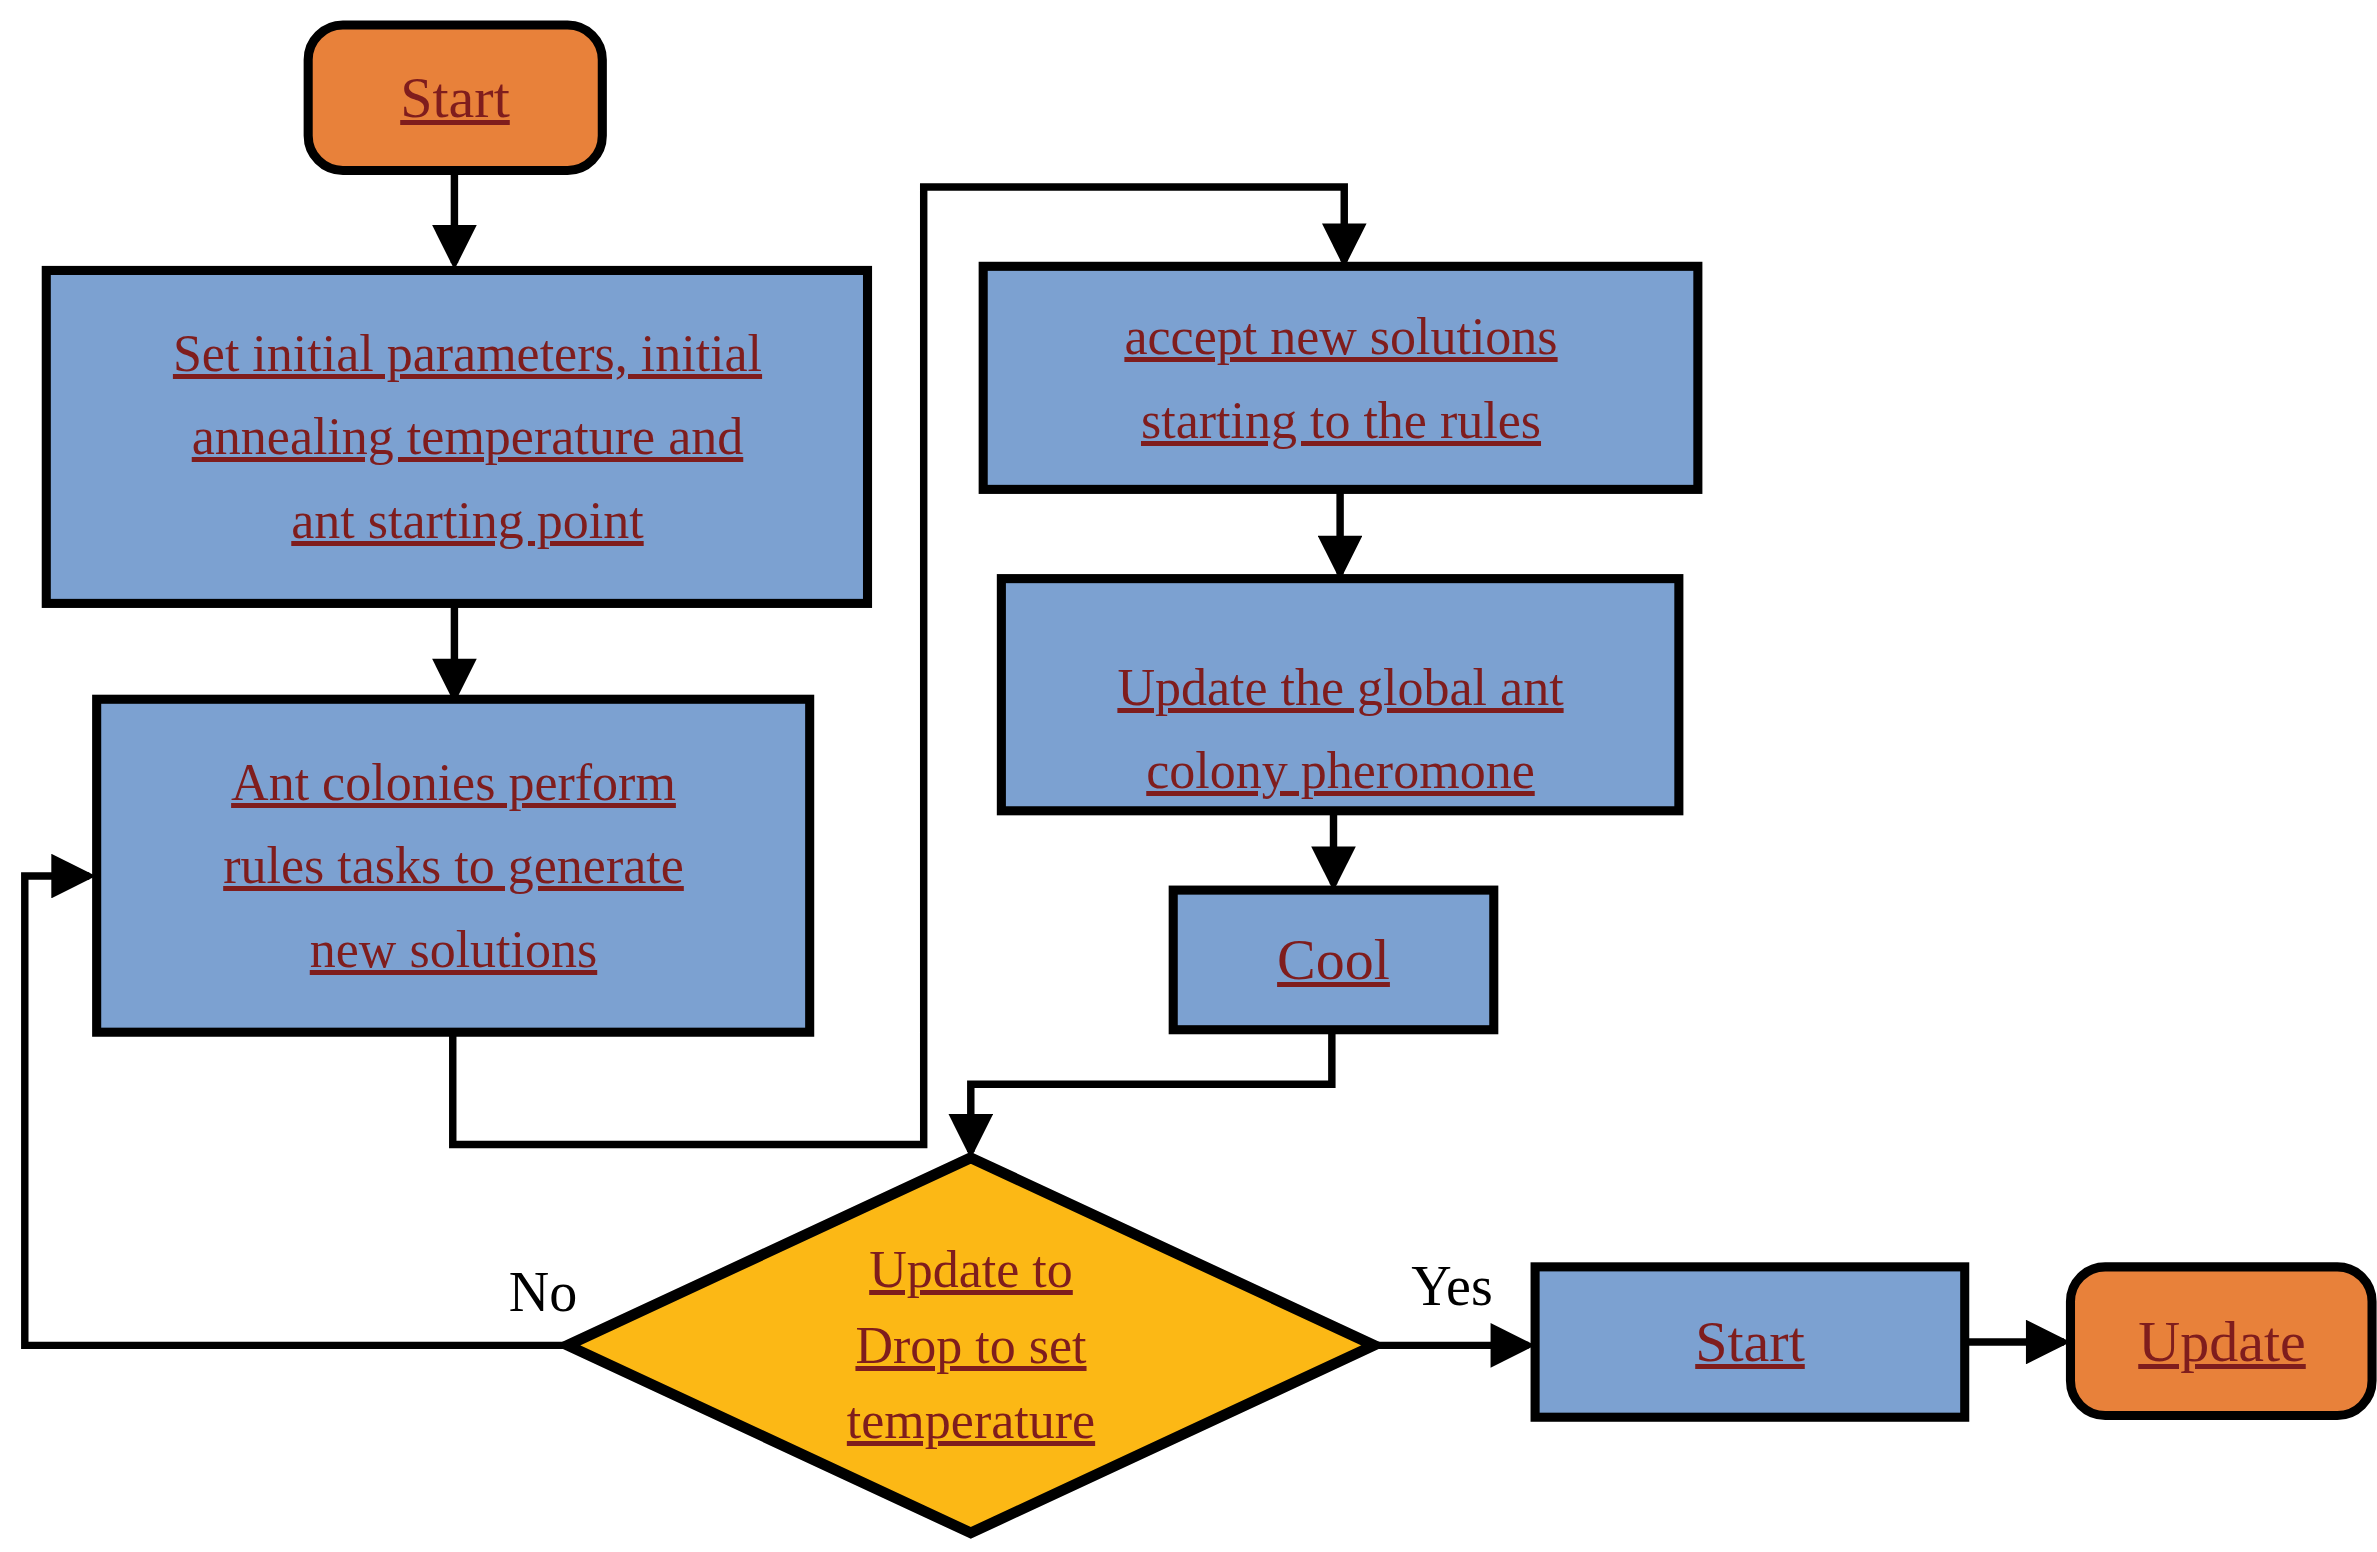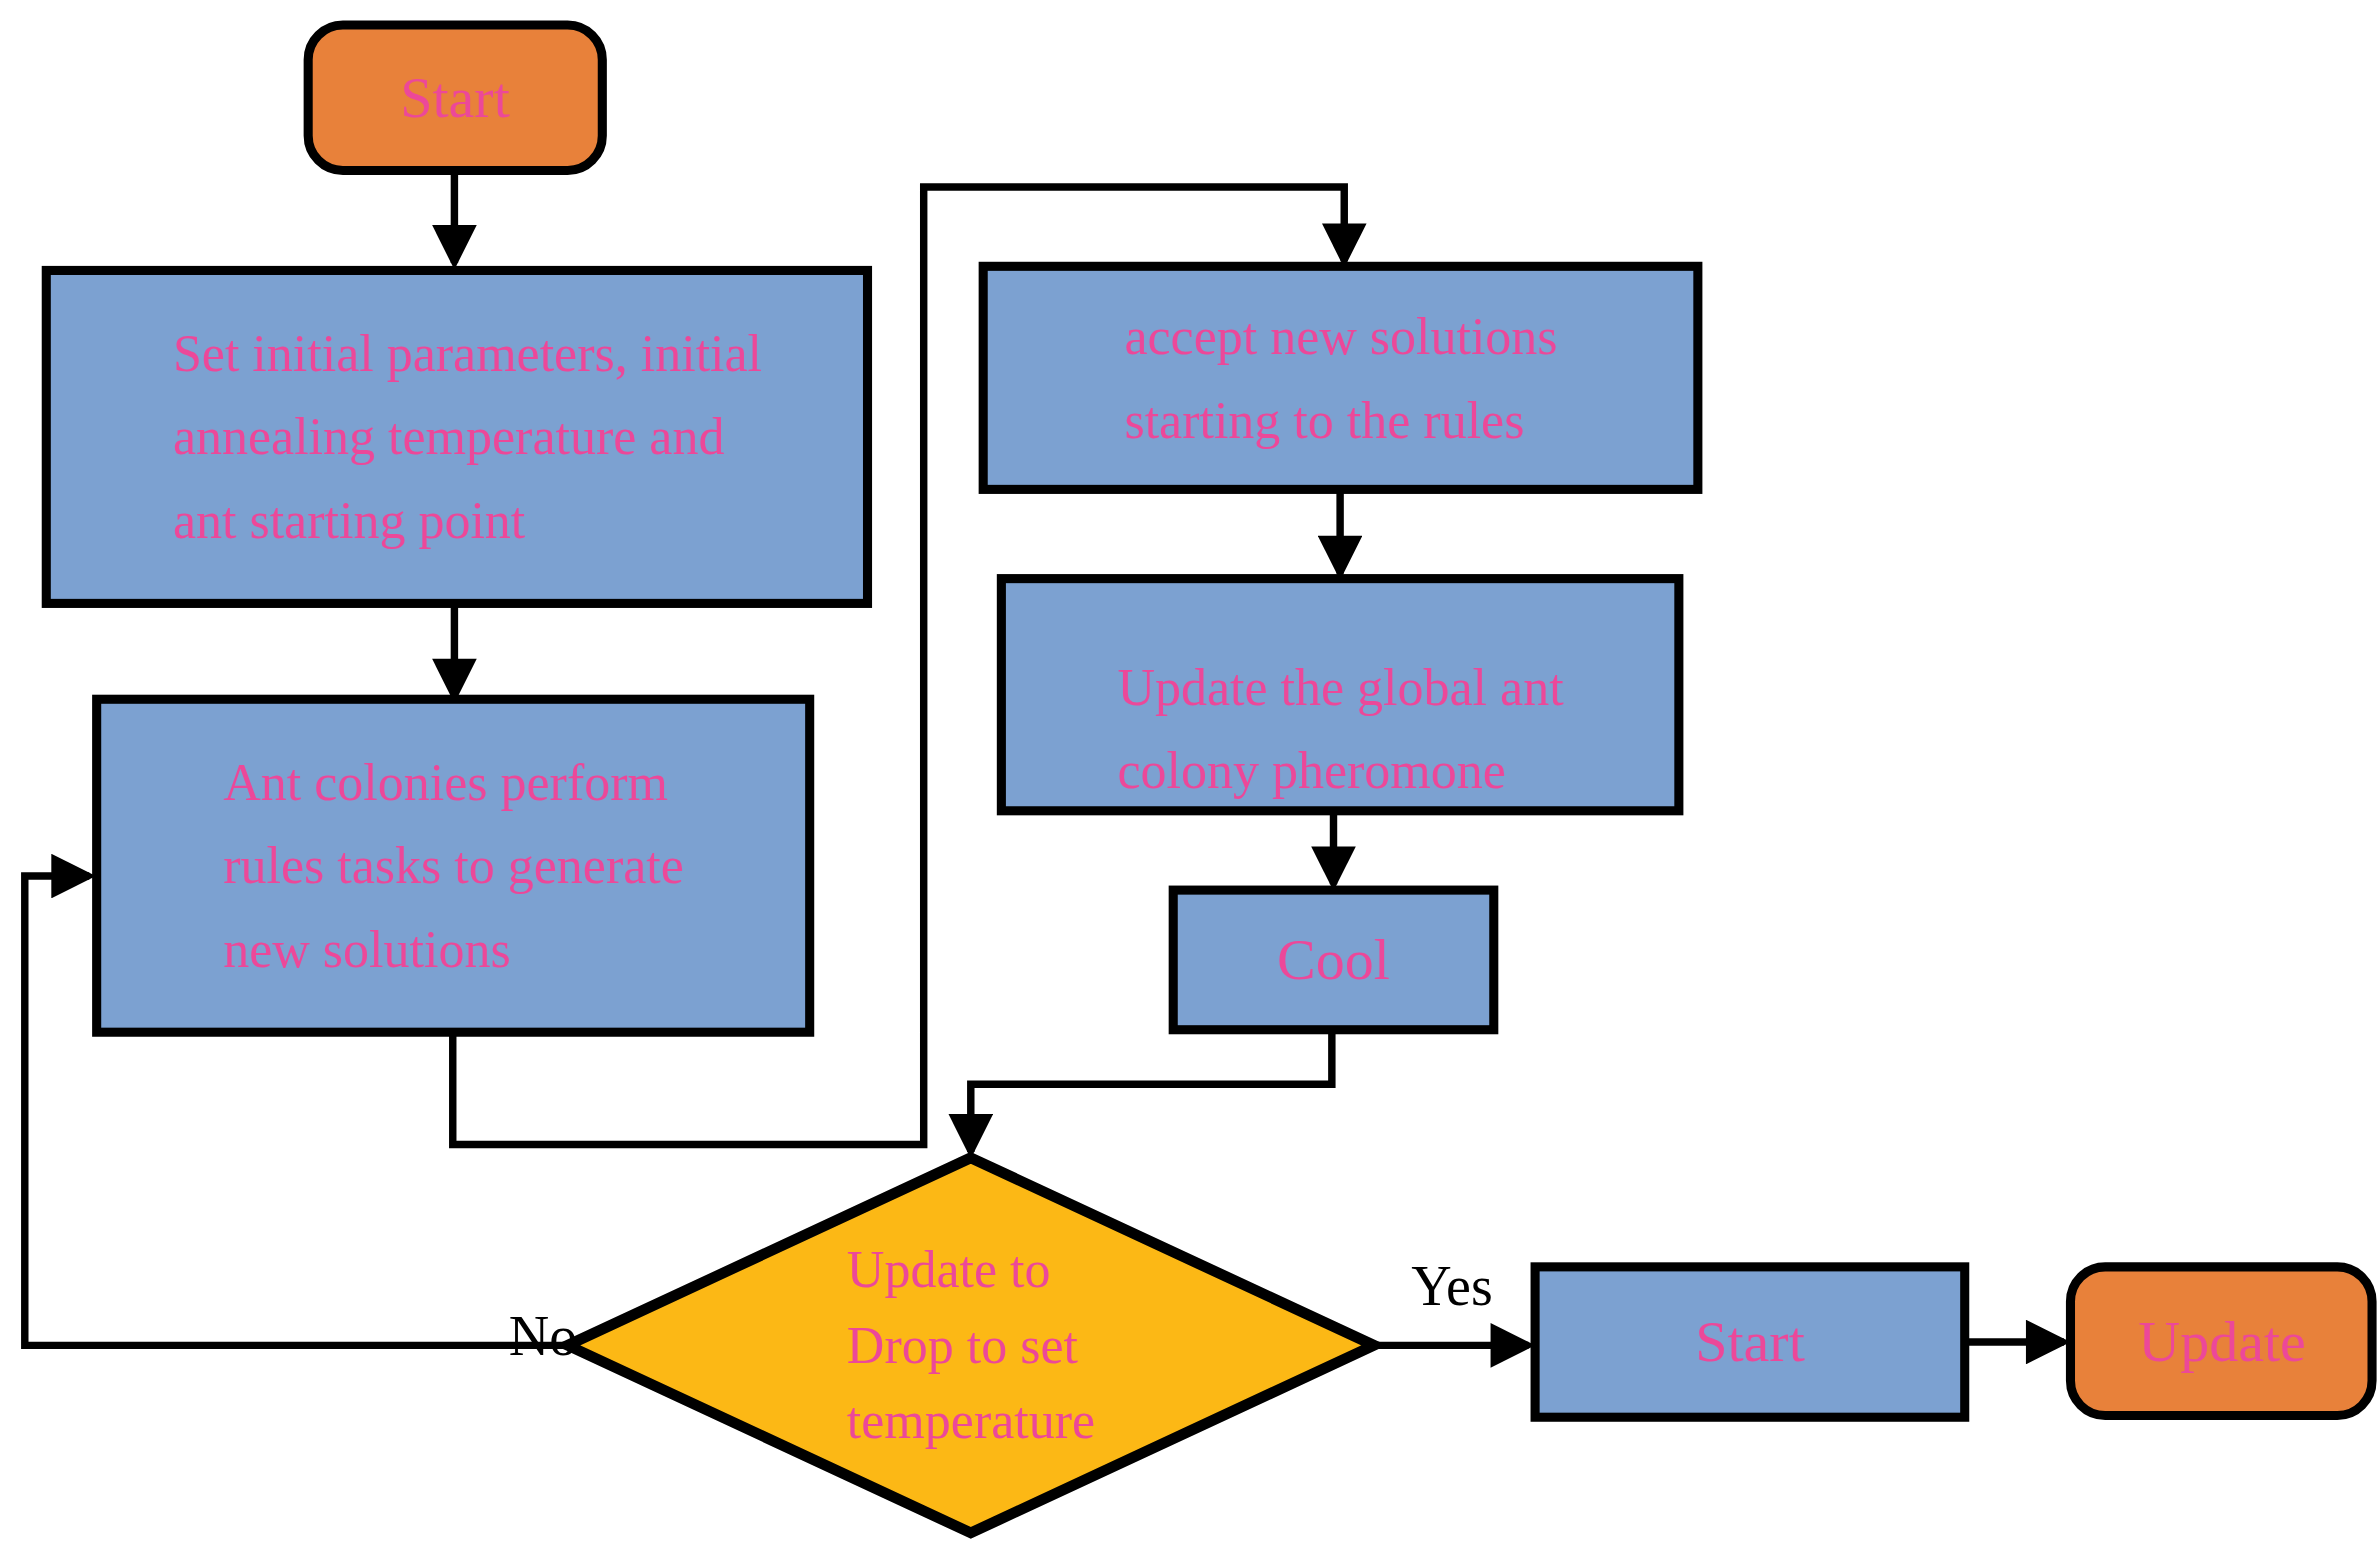"Start" .label { color: #ec4899 -> #7f1d1d; text-align: left -> center; text-decoration: none -> underline }
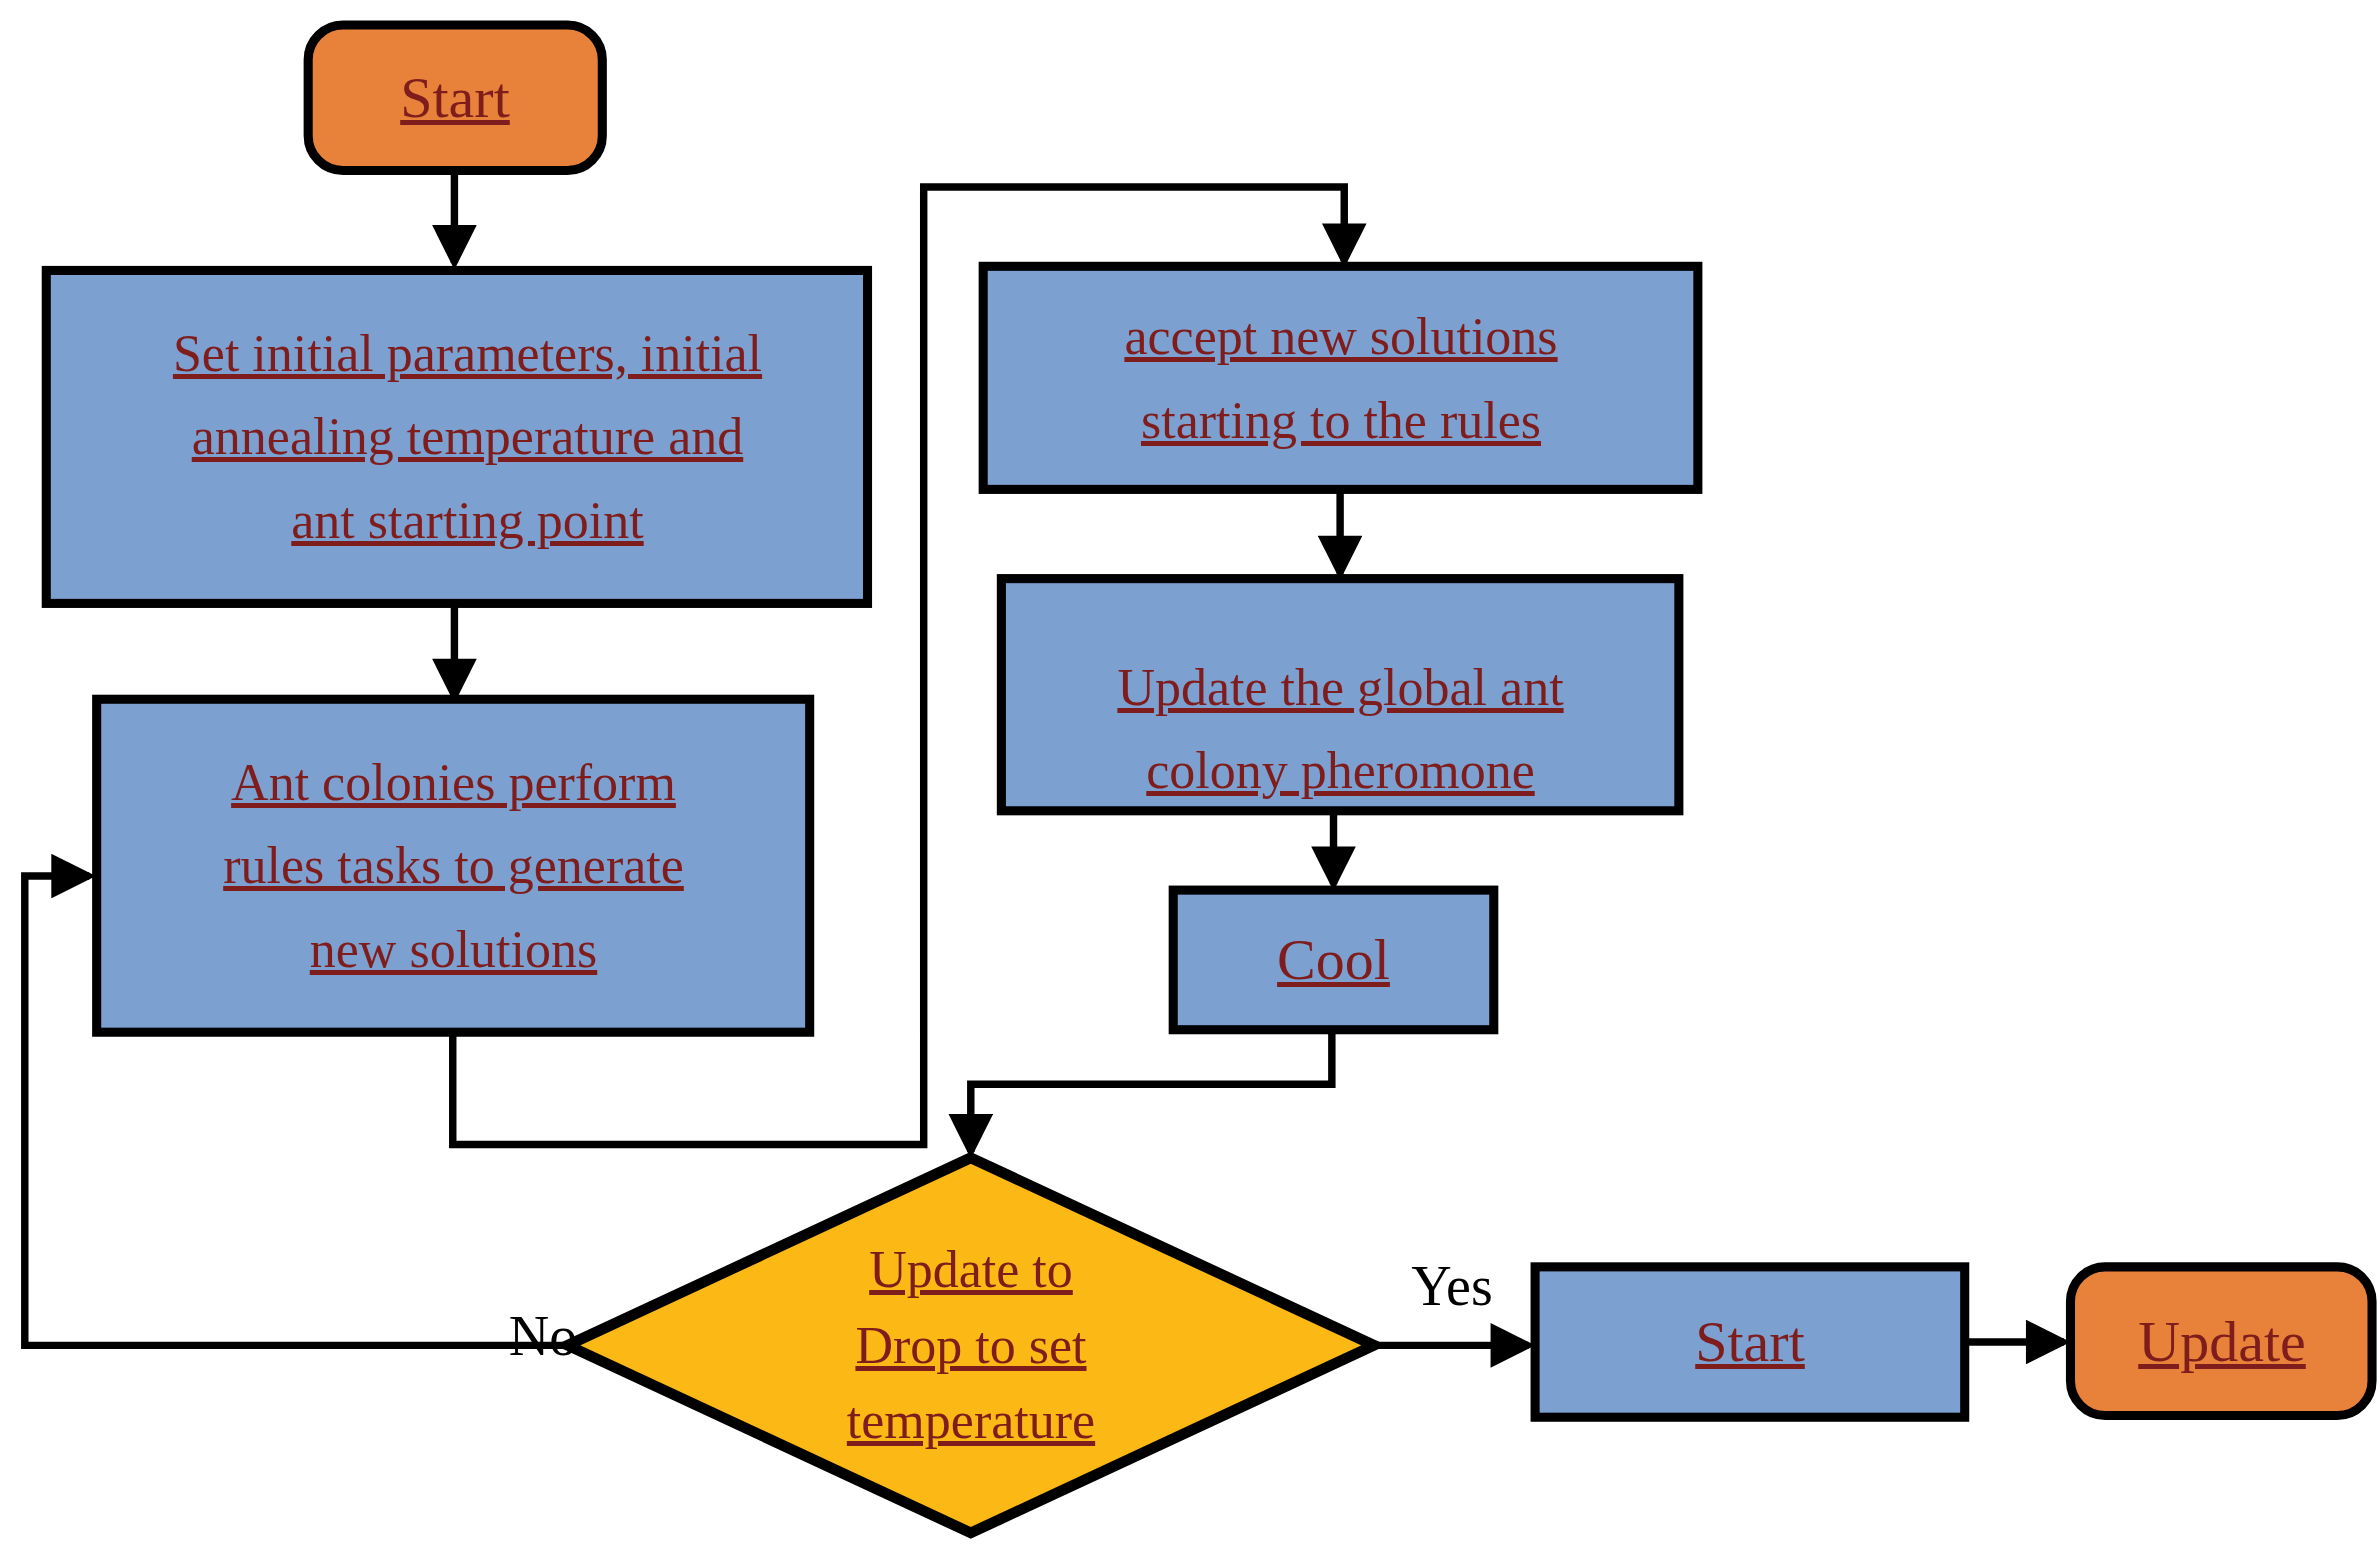"No" div.edge-label { margin-top: 44px -> none }
